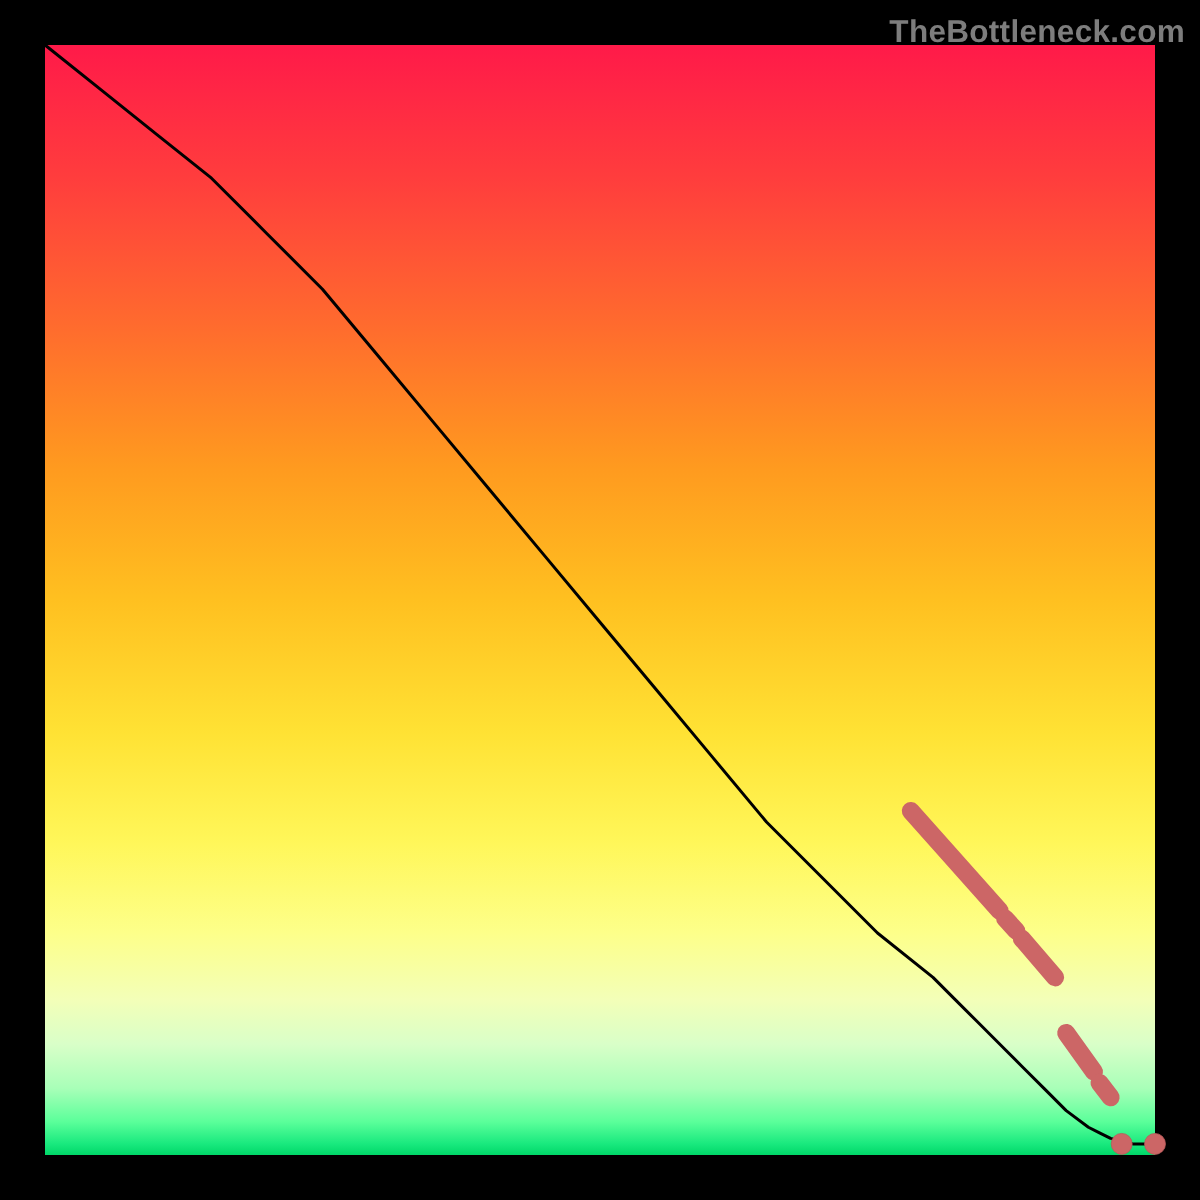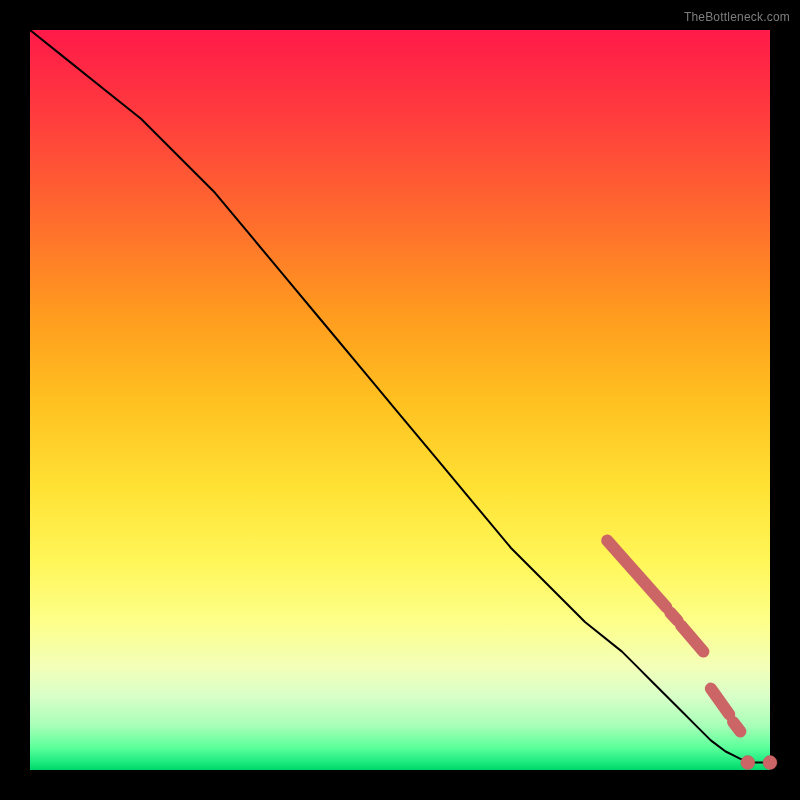"TheBottleneck.com" .attrib { font-size: 12px -> 21px; font-weight: 400 -> 700 }
